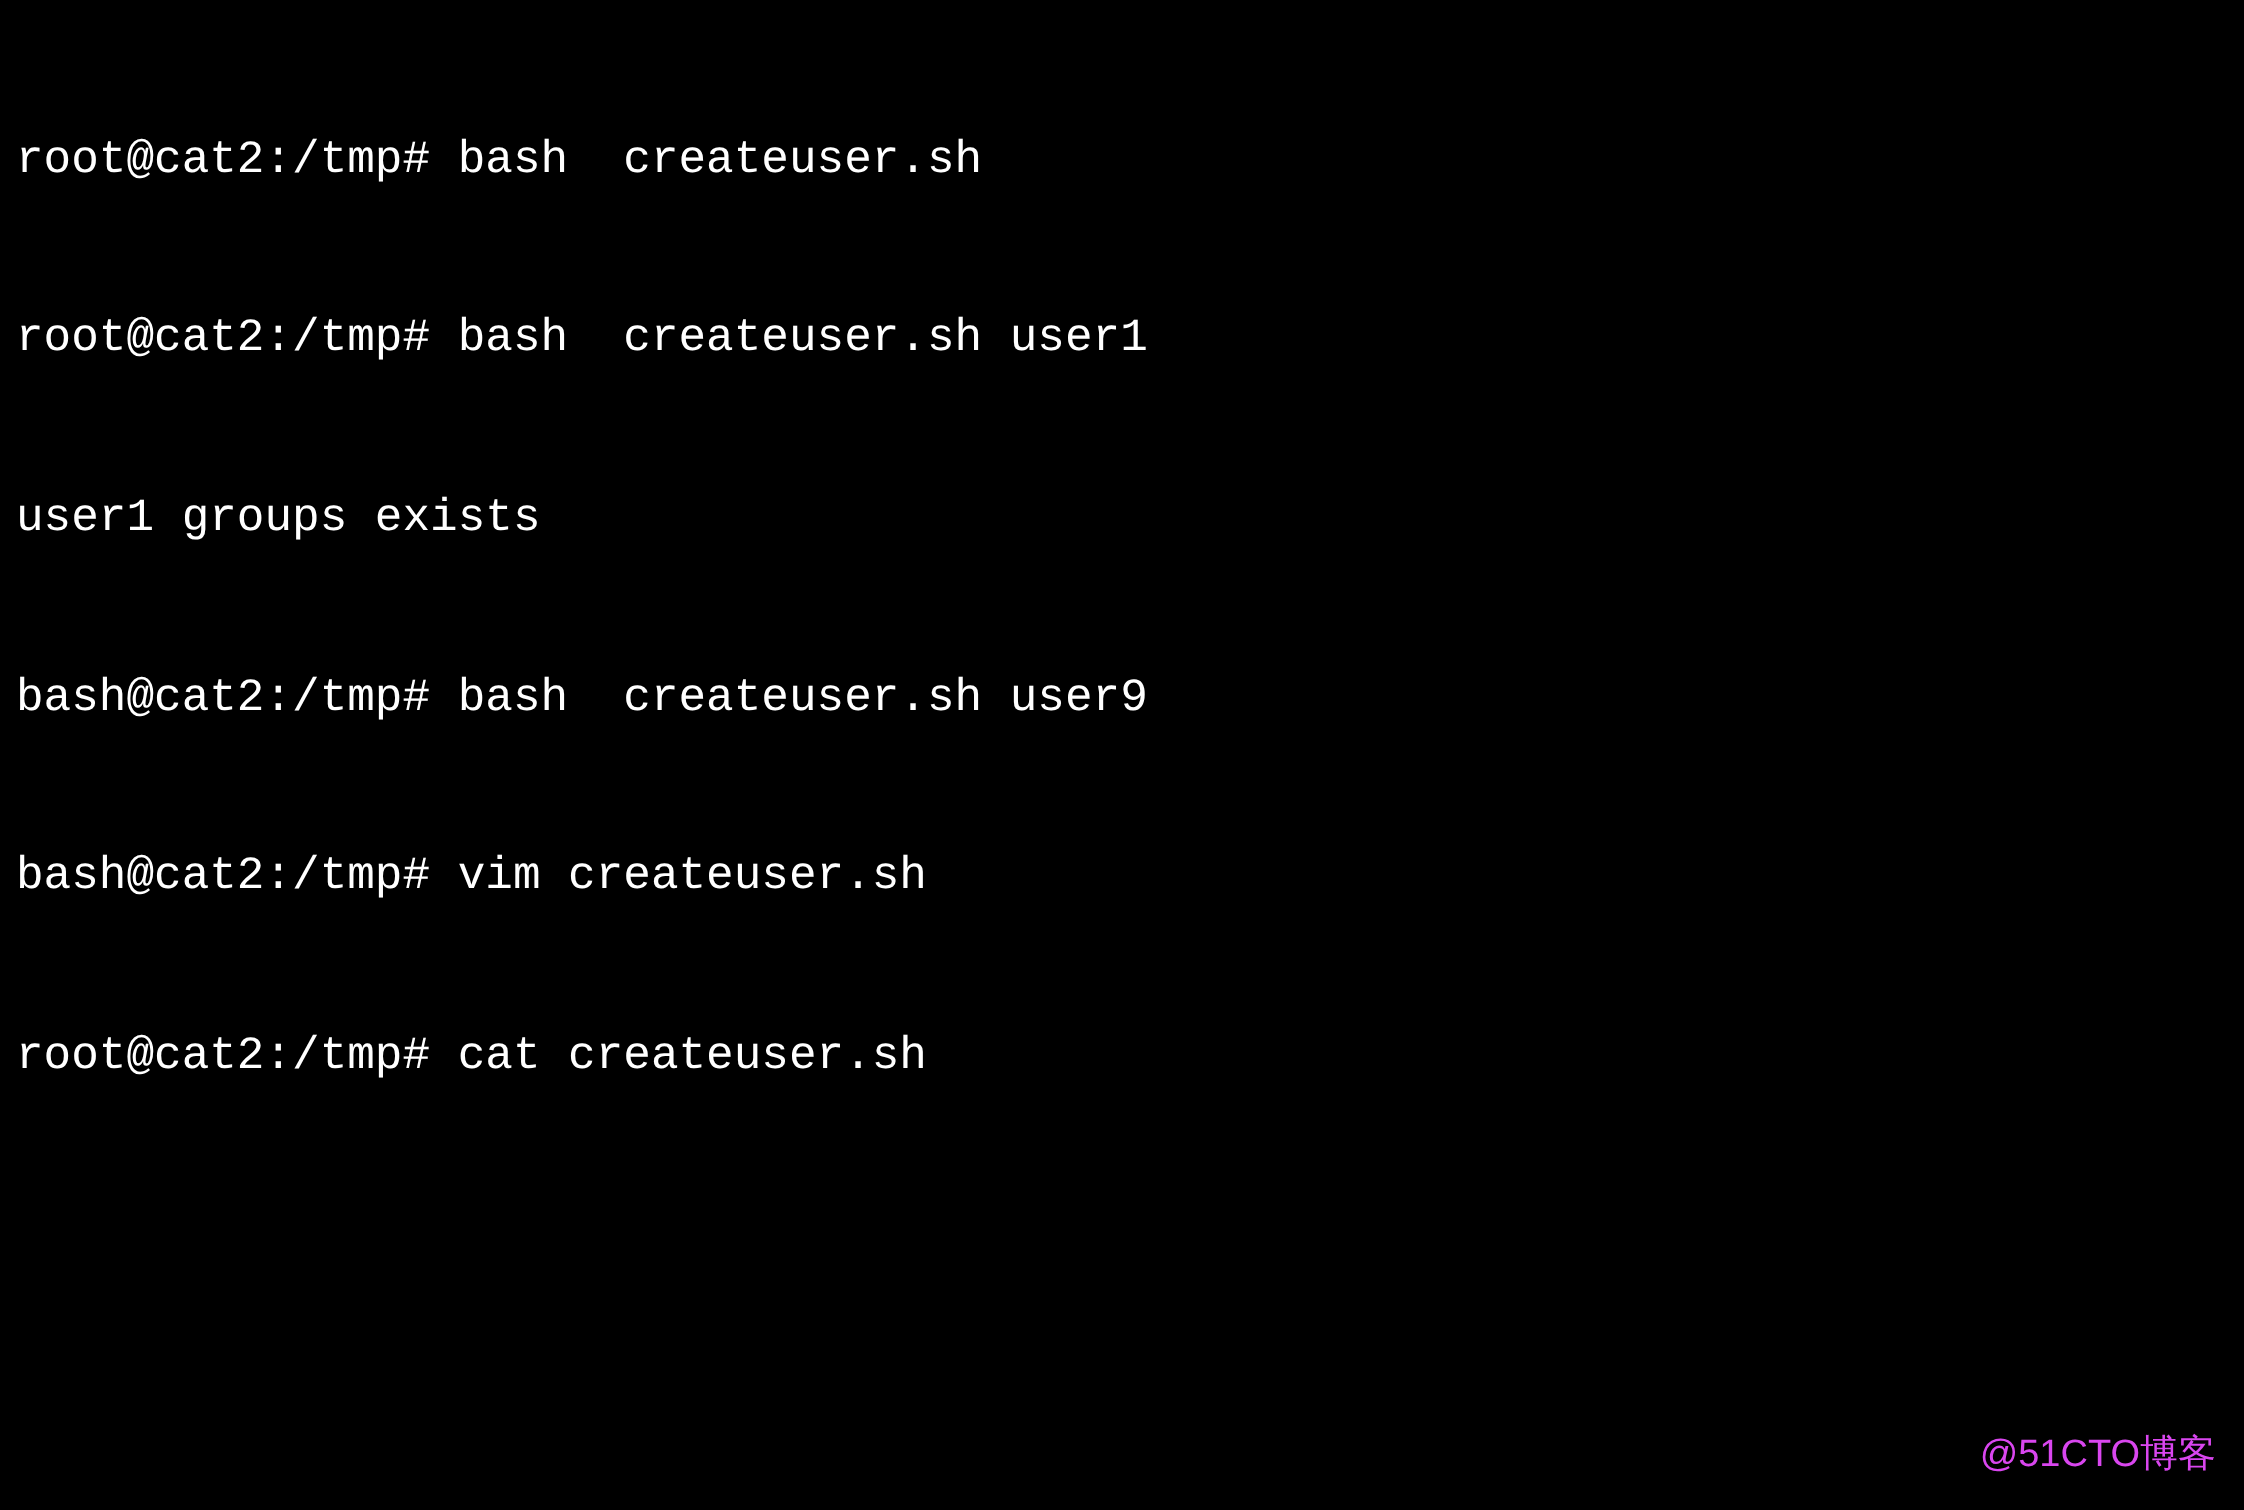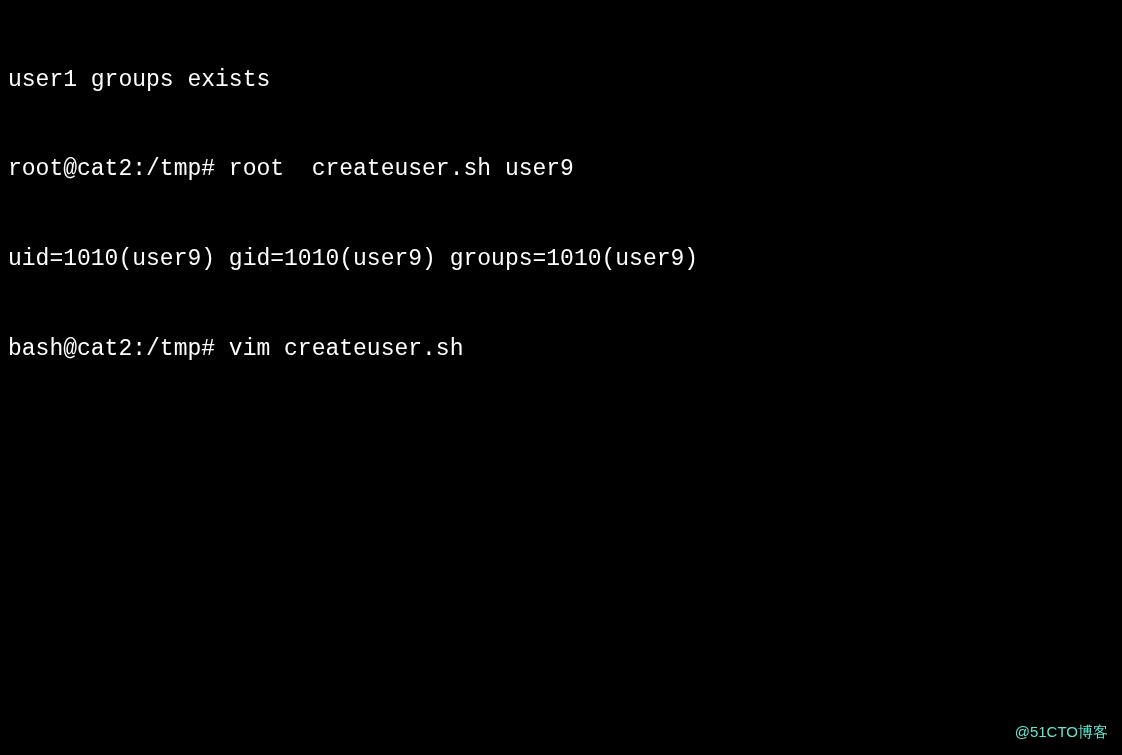"root@cat2:/tmp# bash createuser.sh" span.line { html: none -> <span>root@cat2:/tmp# bash createuser.sh</span> }
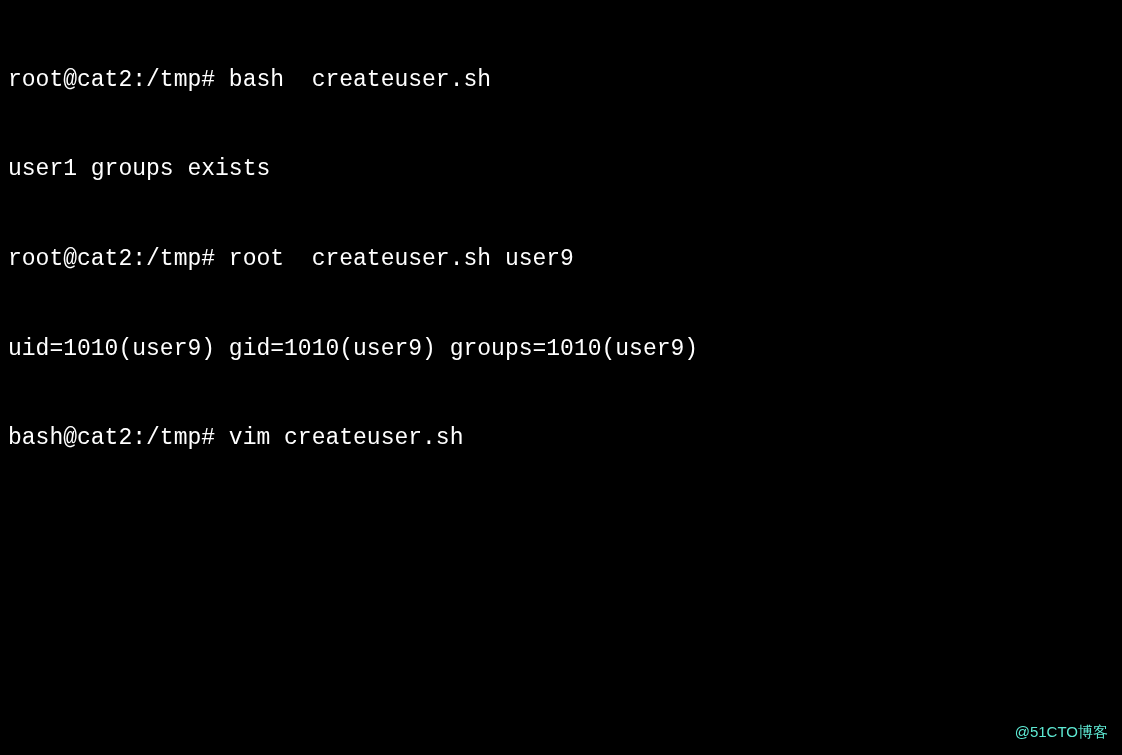"root@cat2:/tmp# bash createuser.sh user1" span.line { html: none -> <span>root@cat2:/tmp# bash createuser.sh user1</span> }
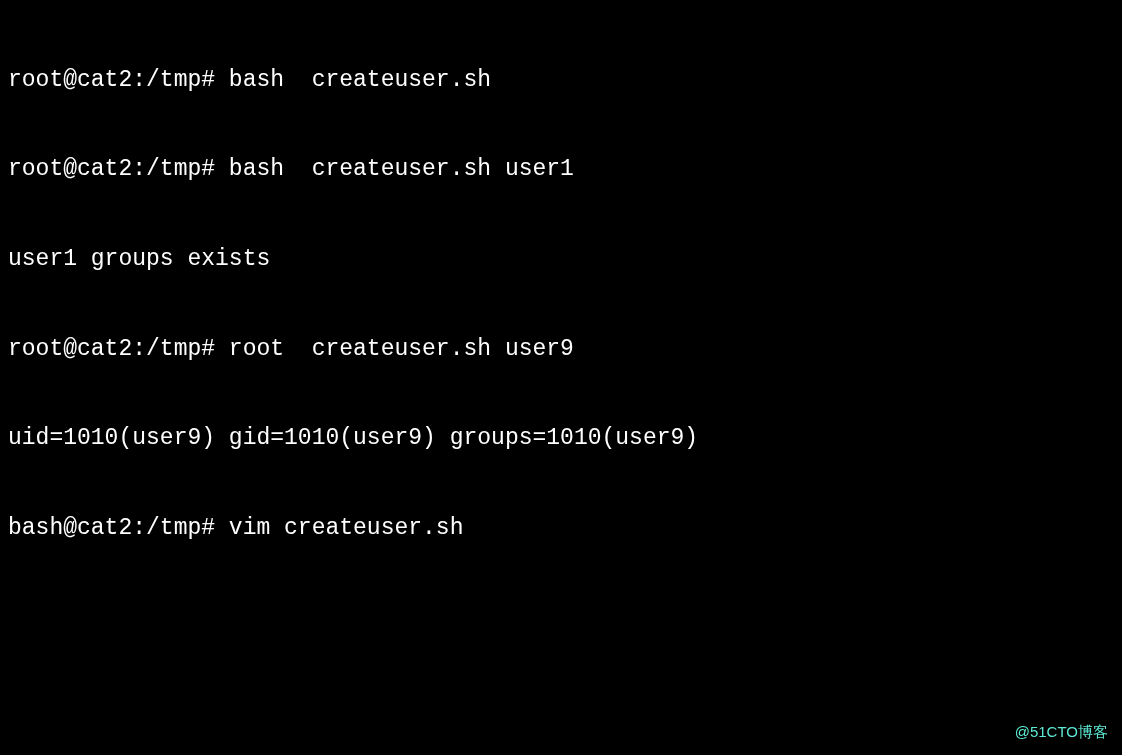"root@cat2:/tmp# root createuser.sh user9" span.line { text: root@cat2:/tmp# root -> bash@cat2:/tmp# bash }
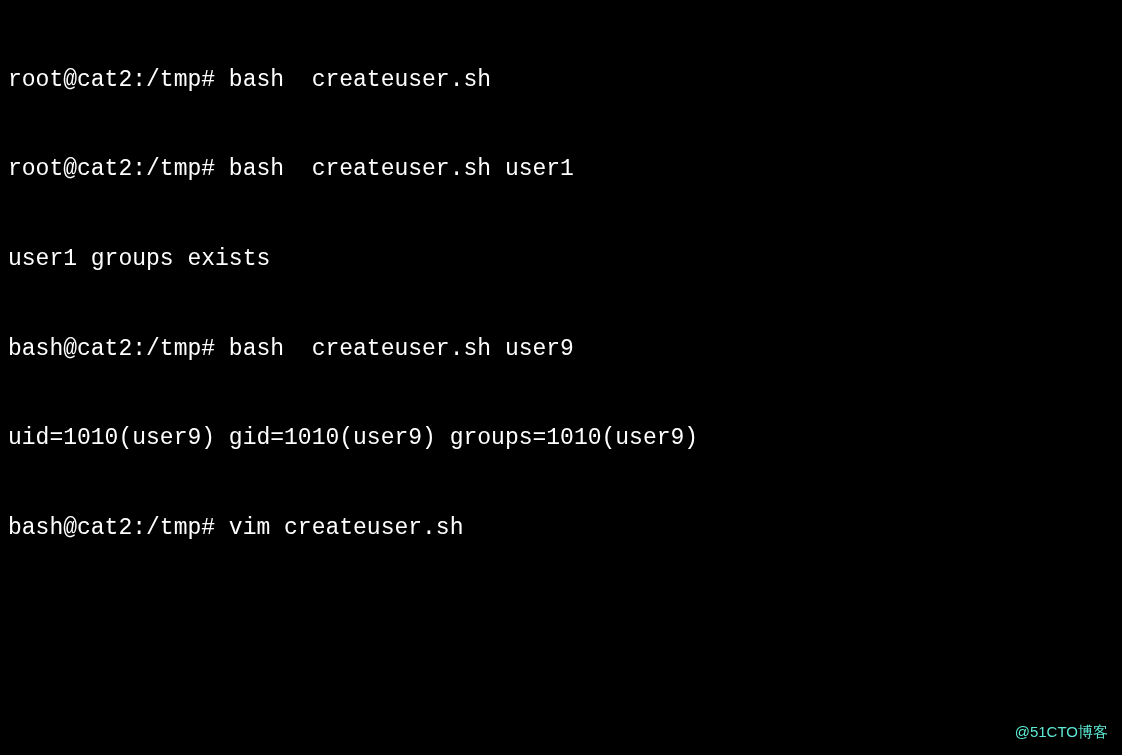"uid=1010(user9) gid=1010(user9)" span.line { html: <span>uid=1010(user9) gid=1010(user9) groups=1010(user9)</span> -> none }
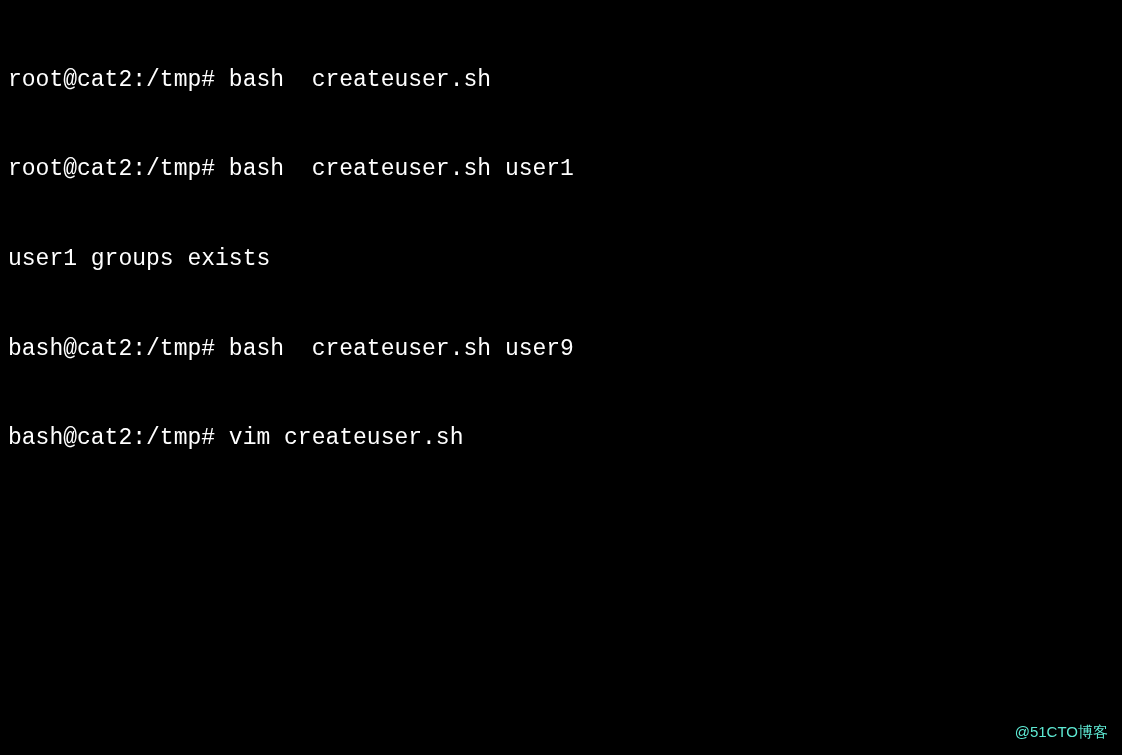"root@cat2:/tmp# cat createuser.sh" span.line { html: none -> <span>root@cat2:/tmp# cat createuser.sh</span> }
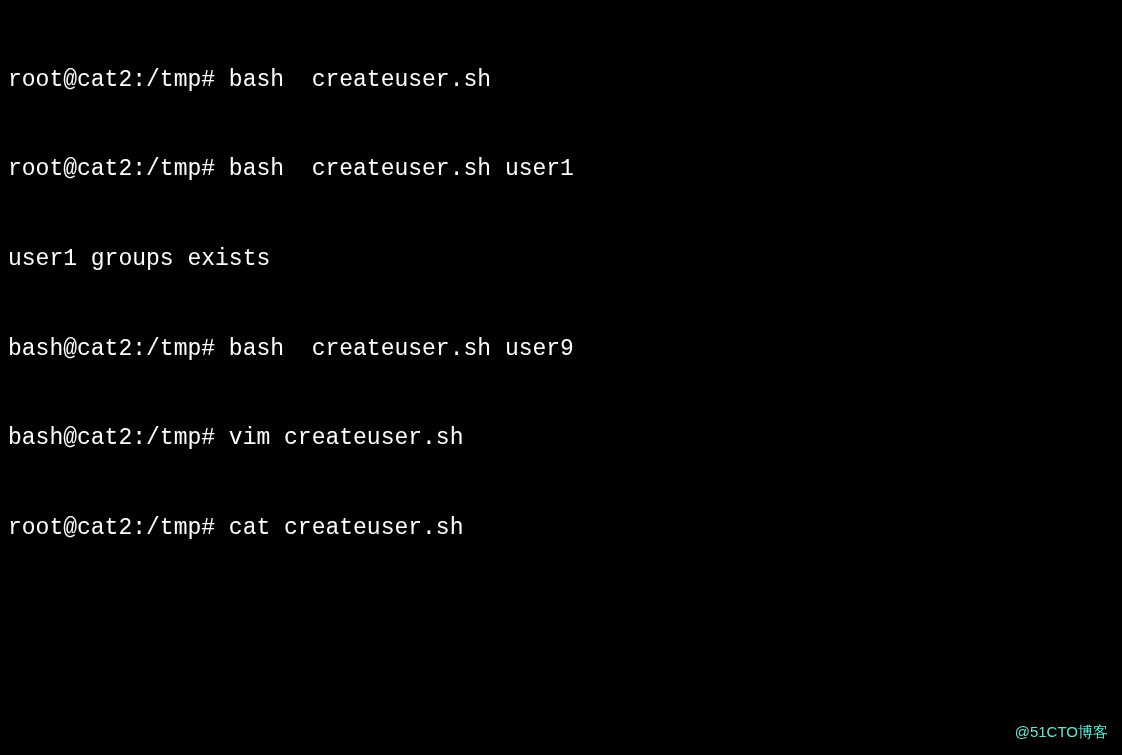"@51CTO博客" .watermark { color: #5eead4 -> #d946ef; font-size: 15px -> 19px }
